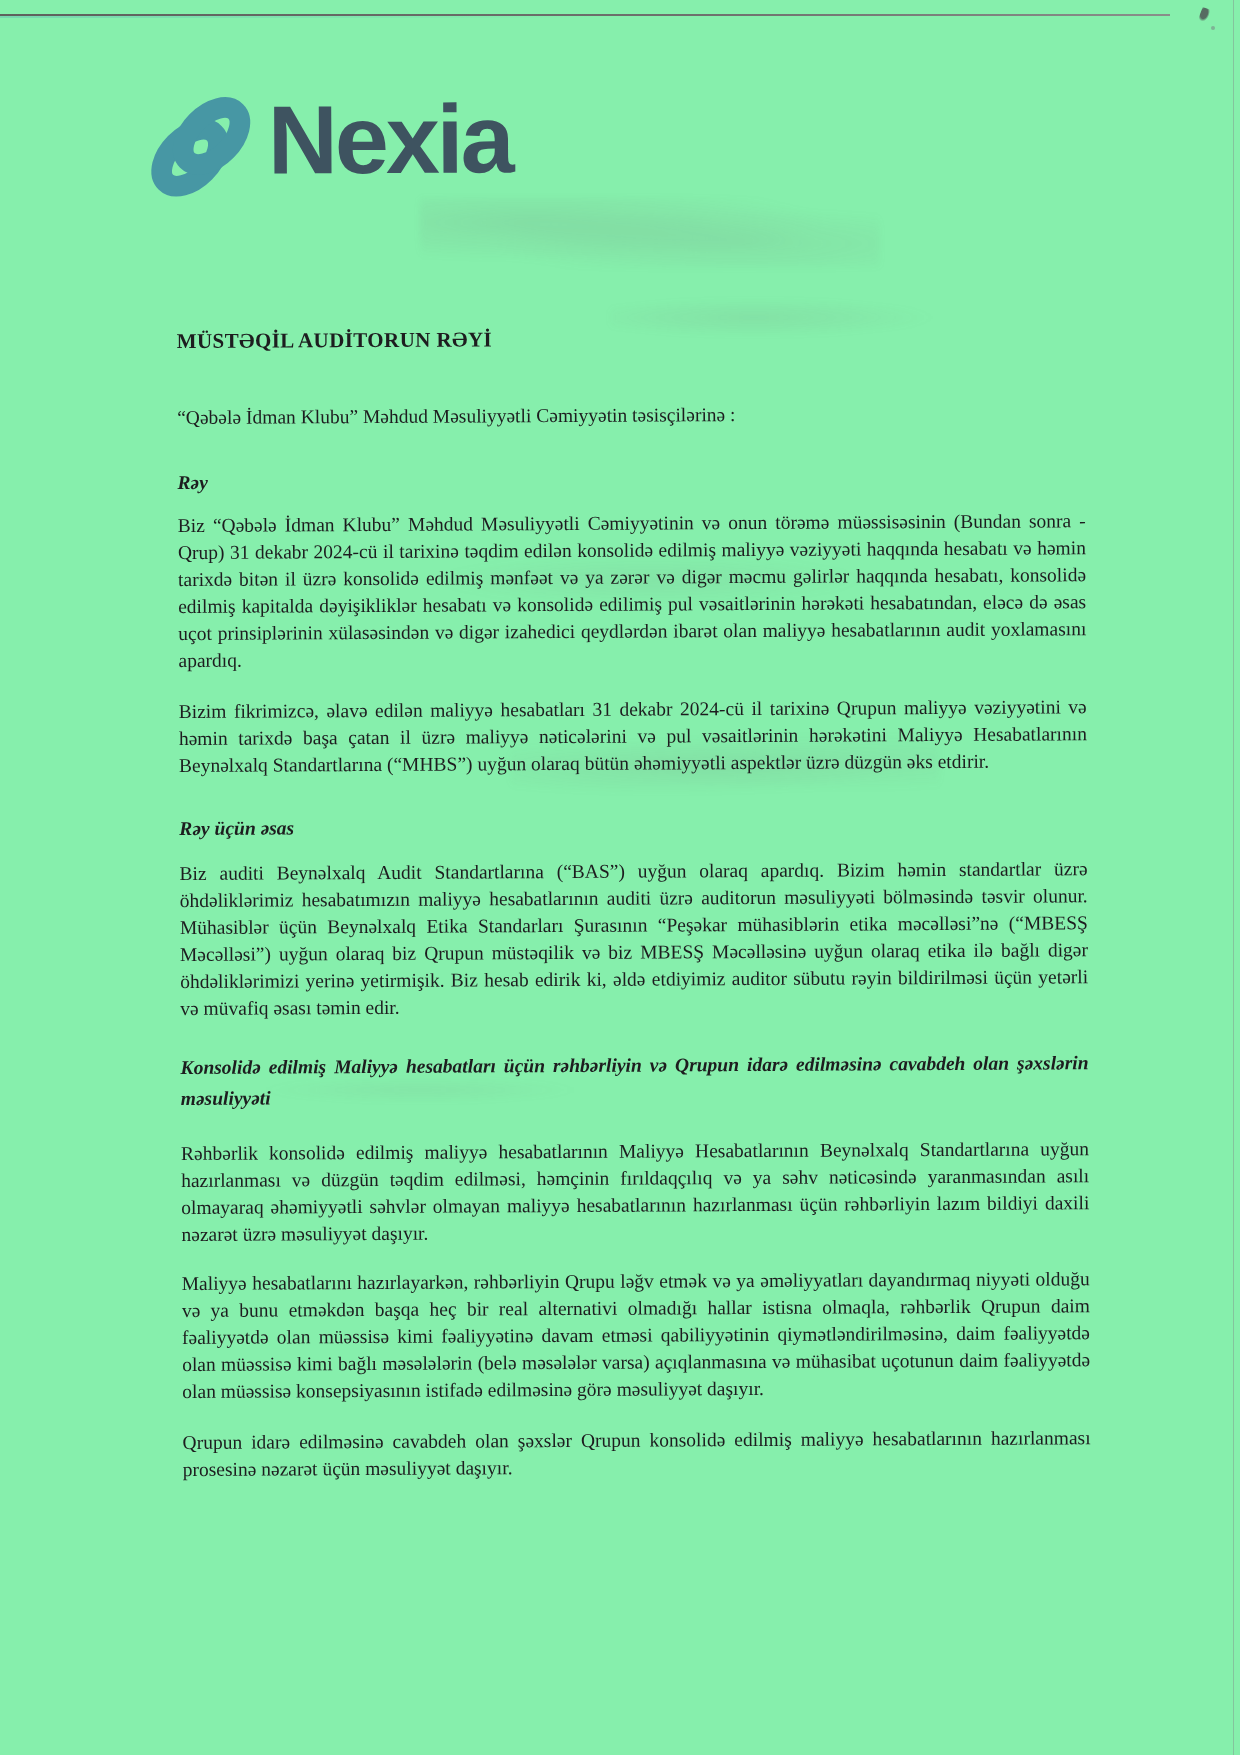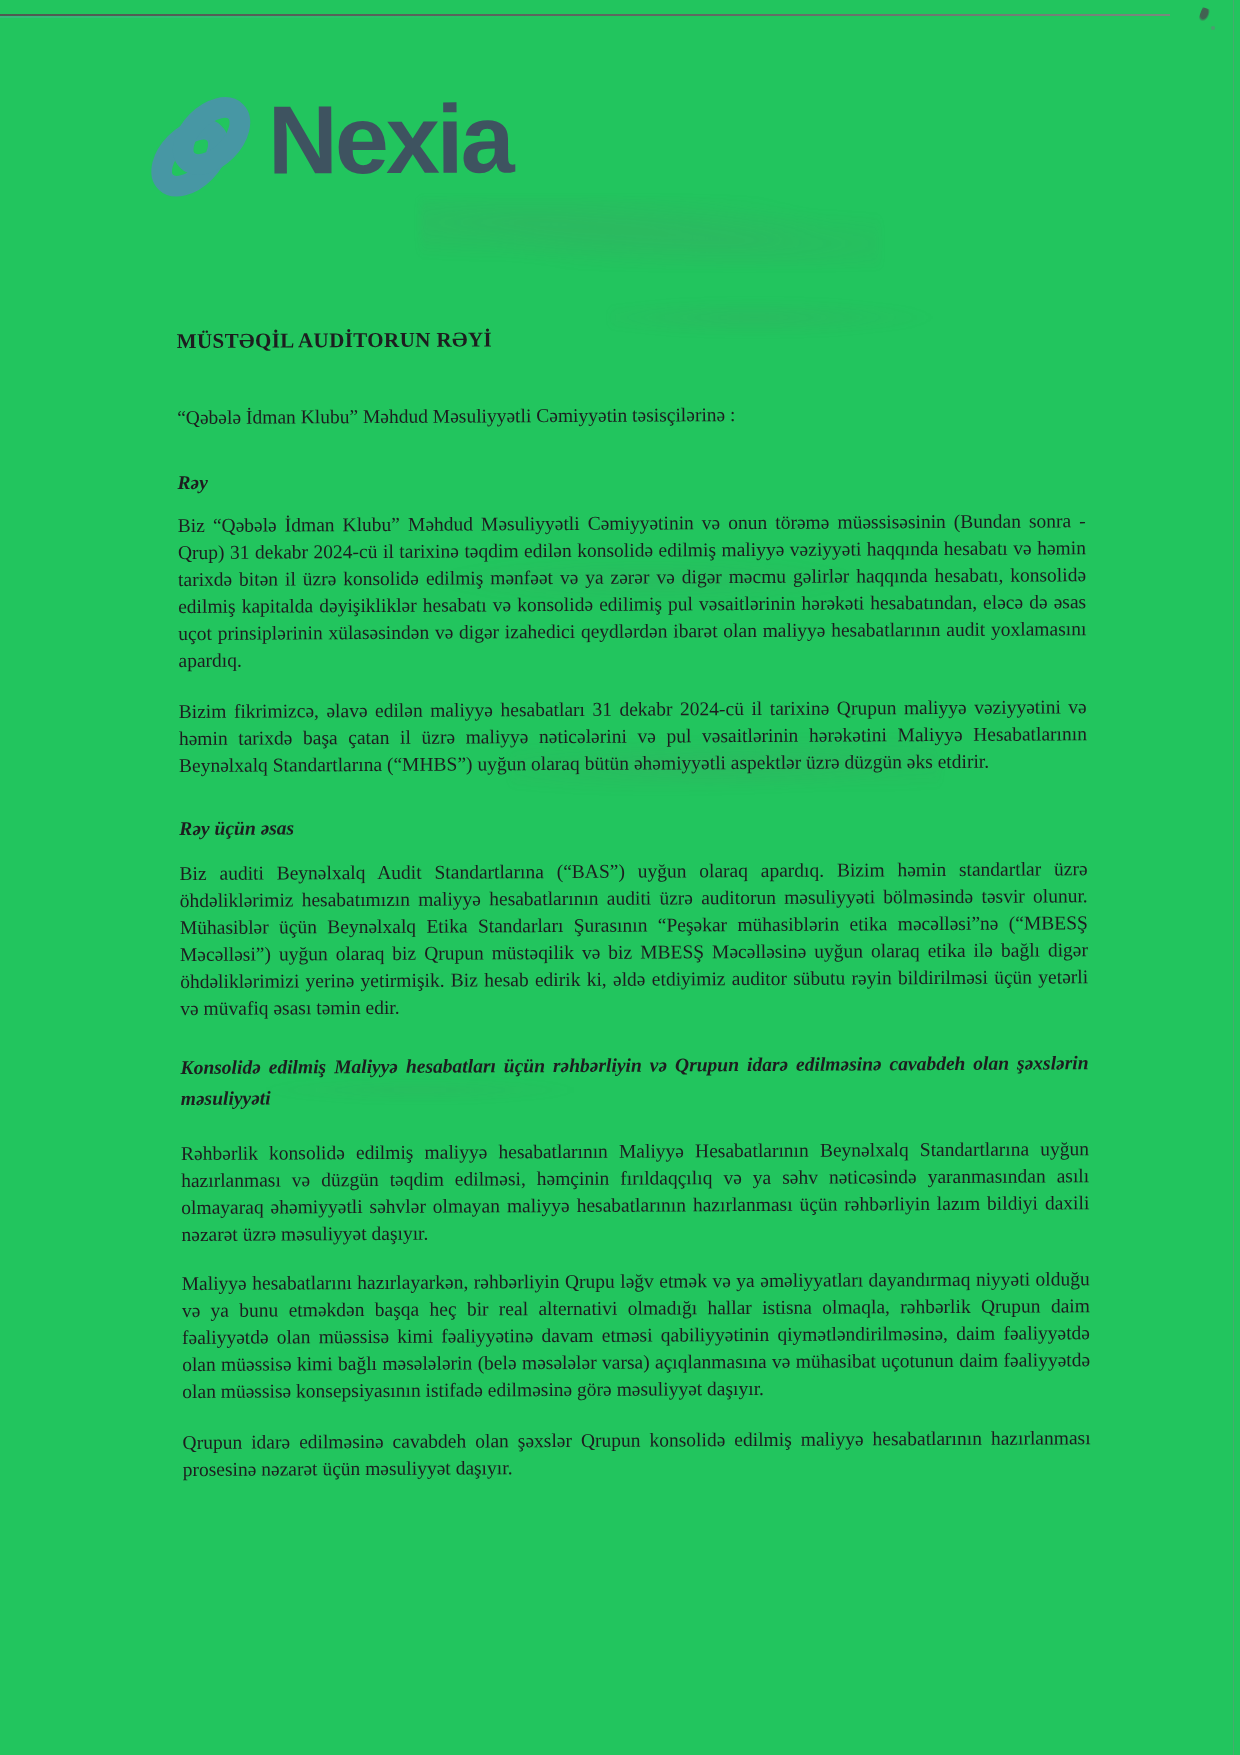"Nexia" .page { background: #22c55e -> #86efac }
